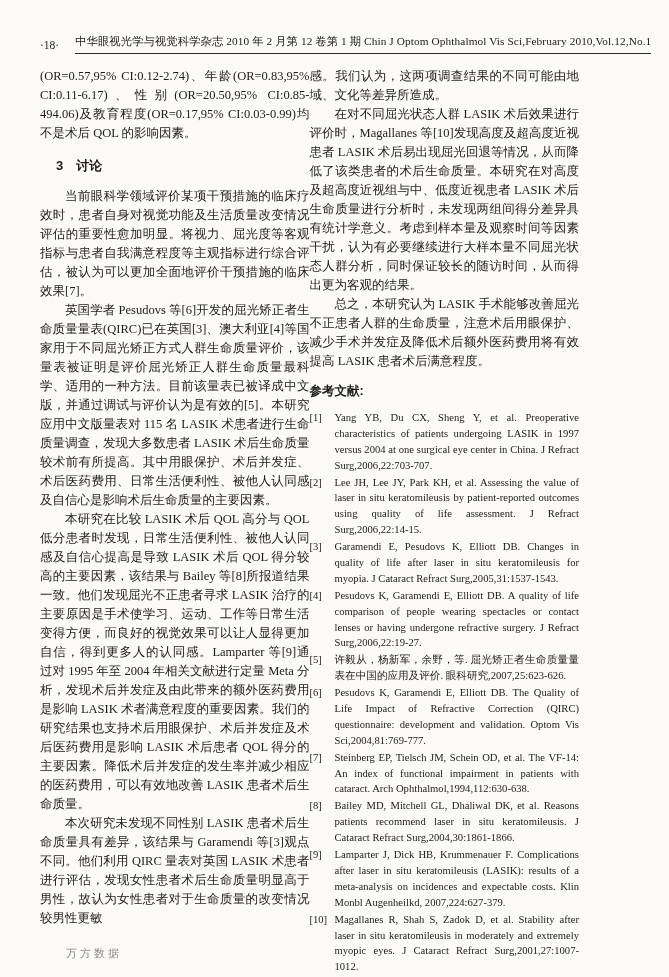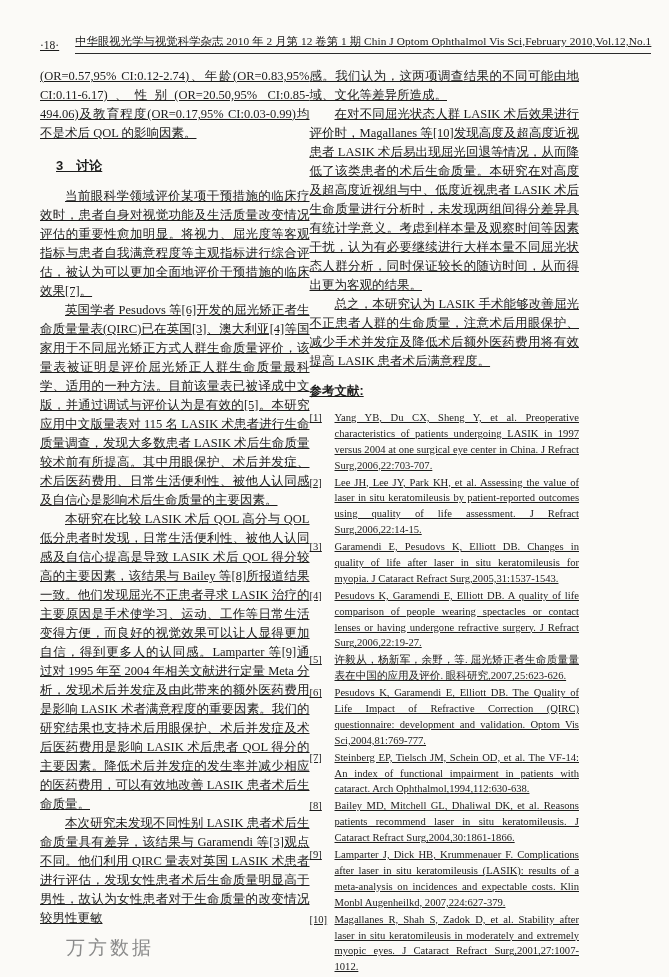"·18·" .page { text-decoration: underline -> none }
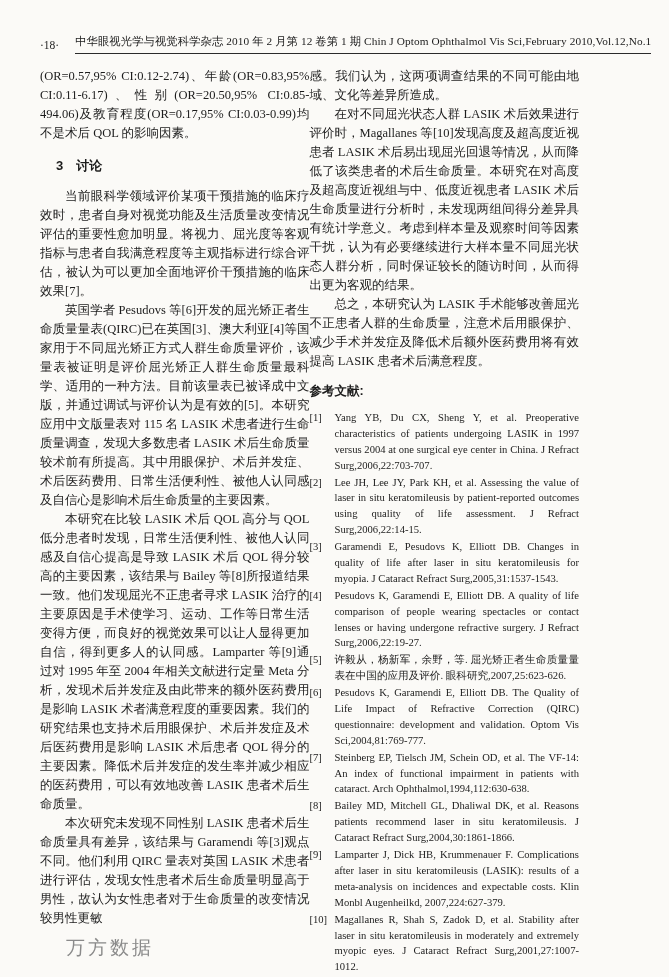"万方数据" .watermark { font-size: 19px -> 11px }
